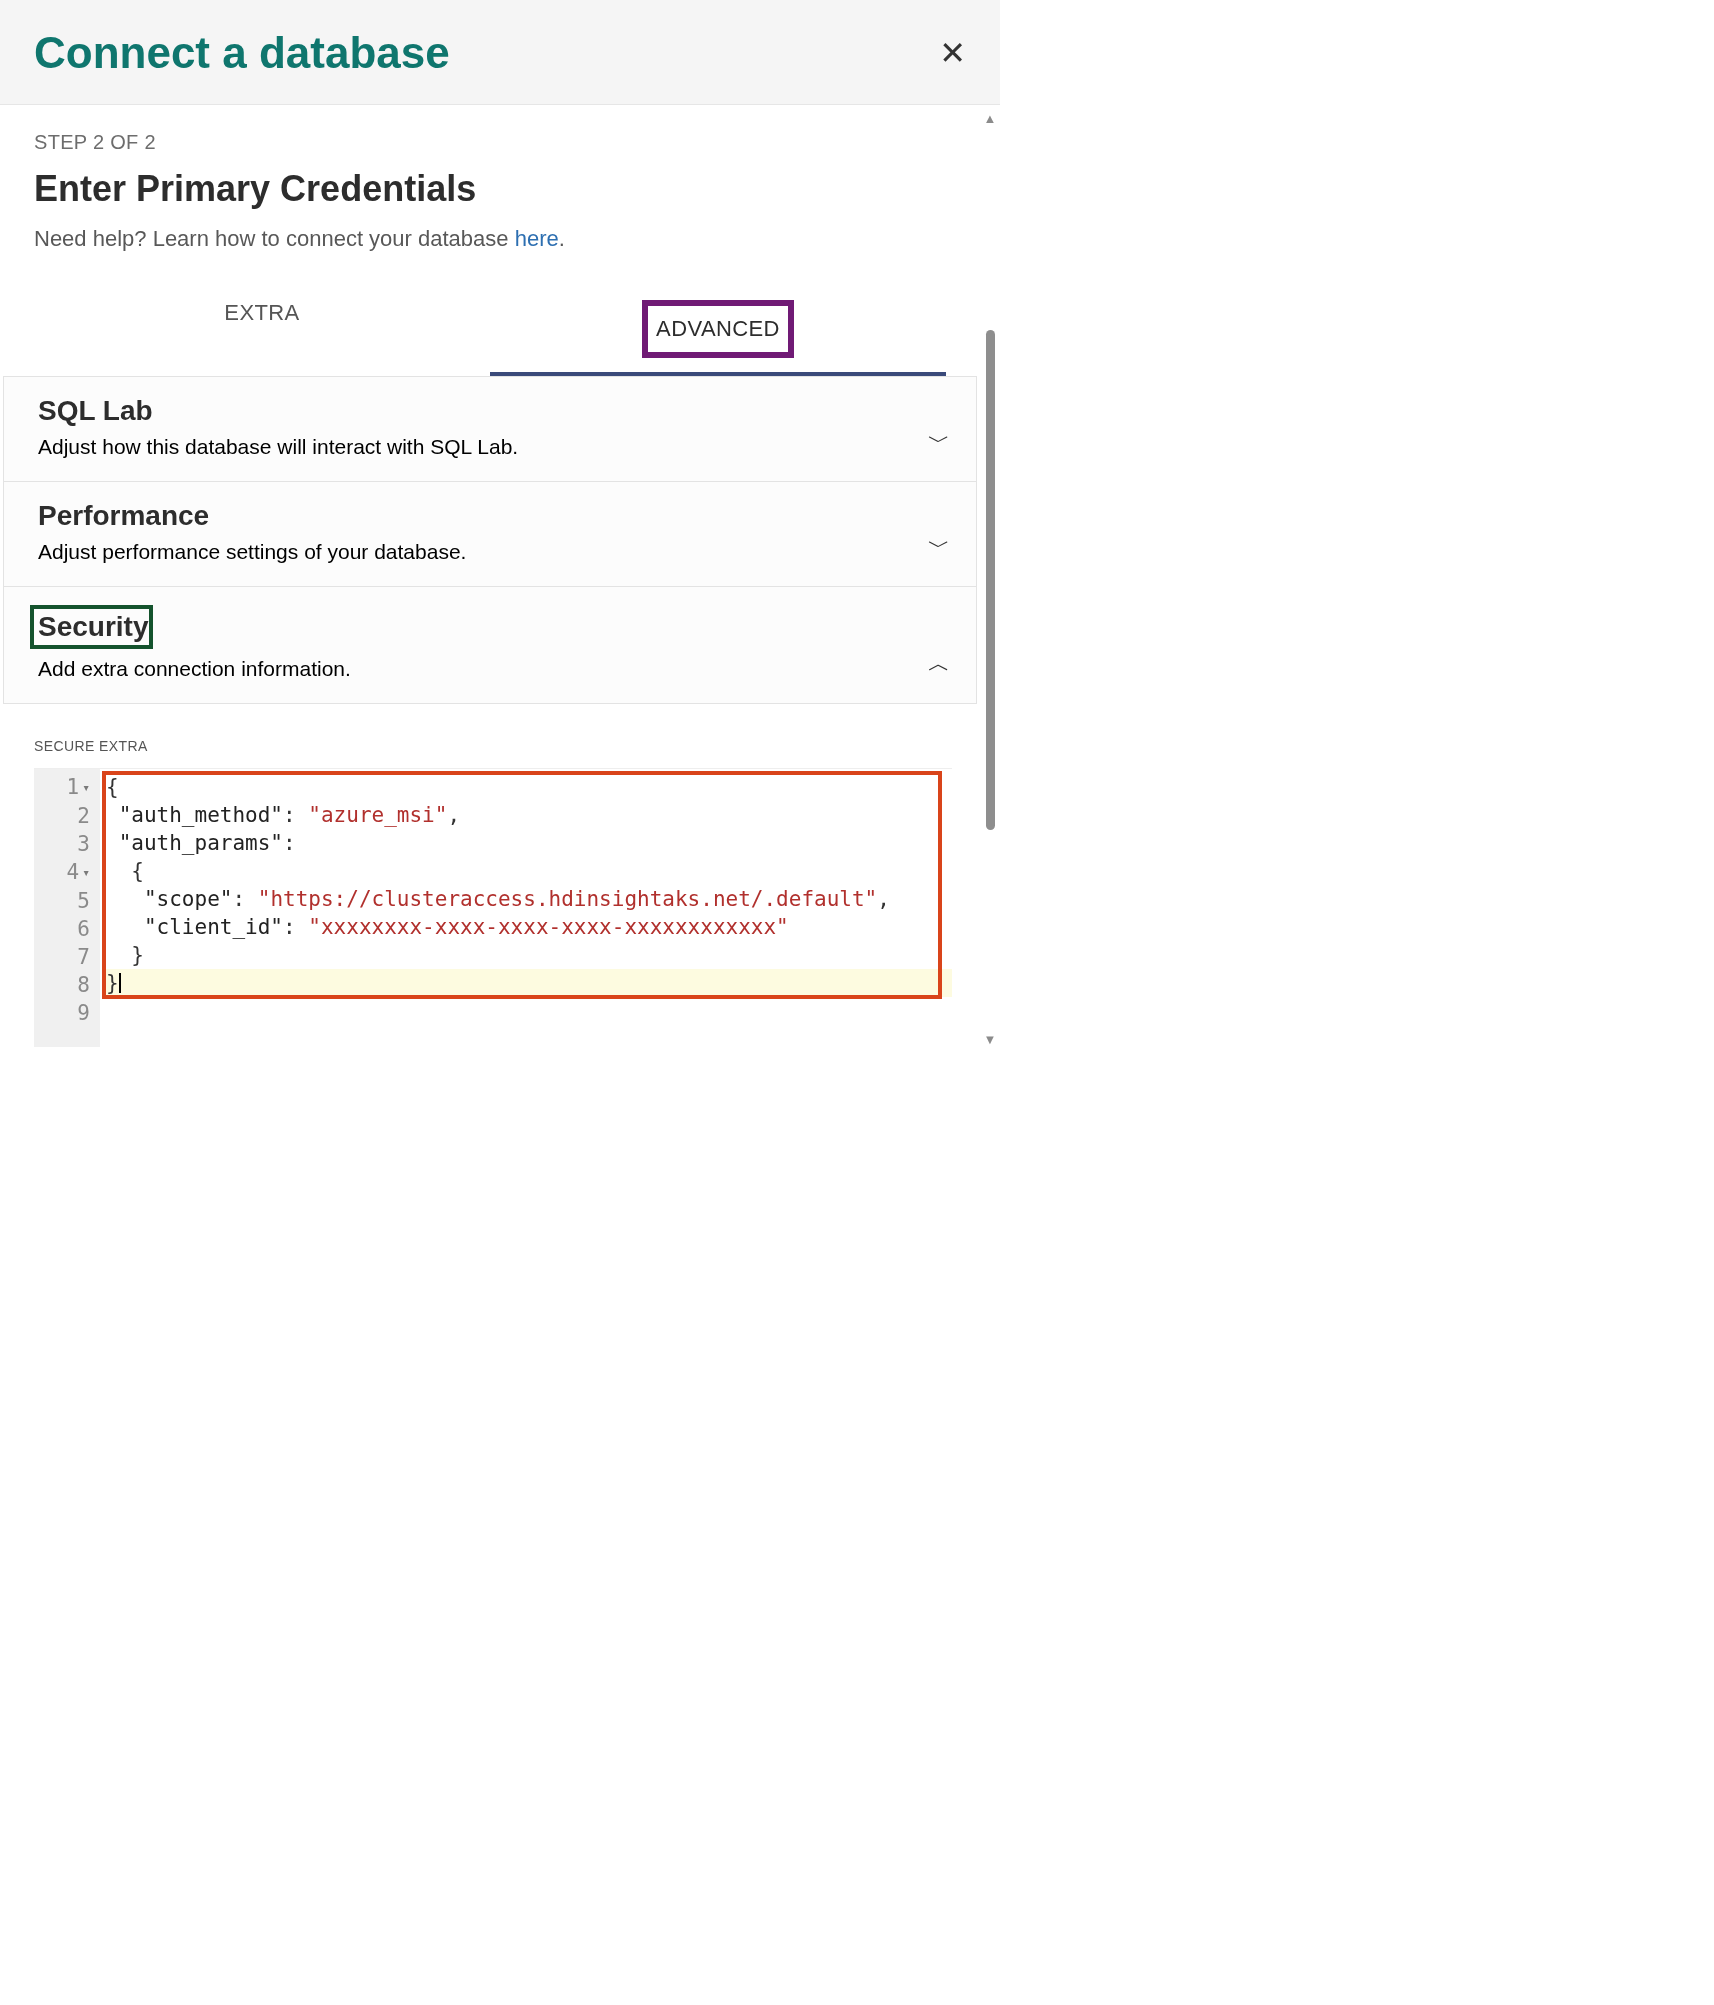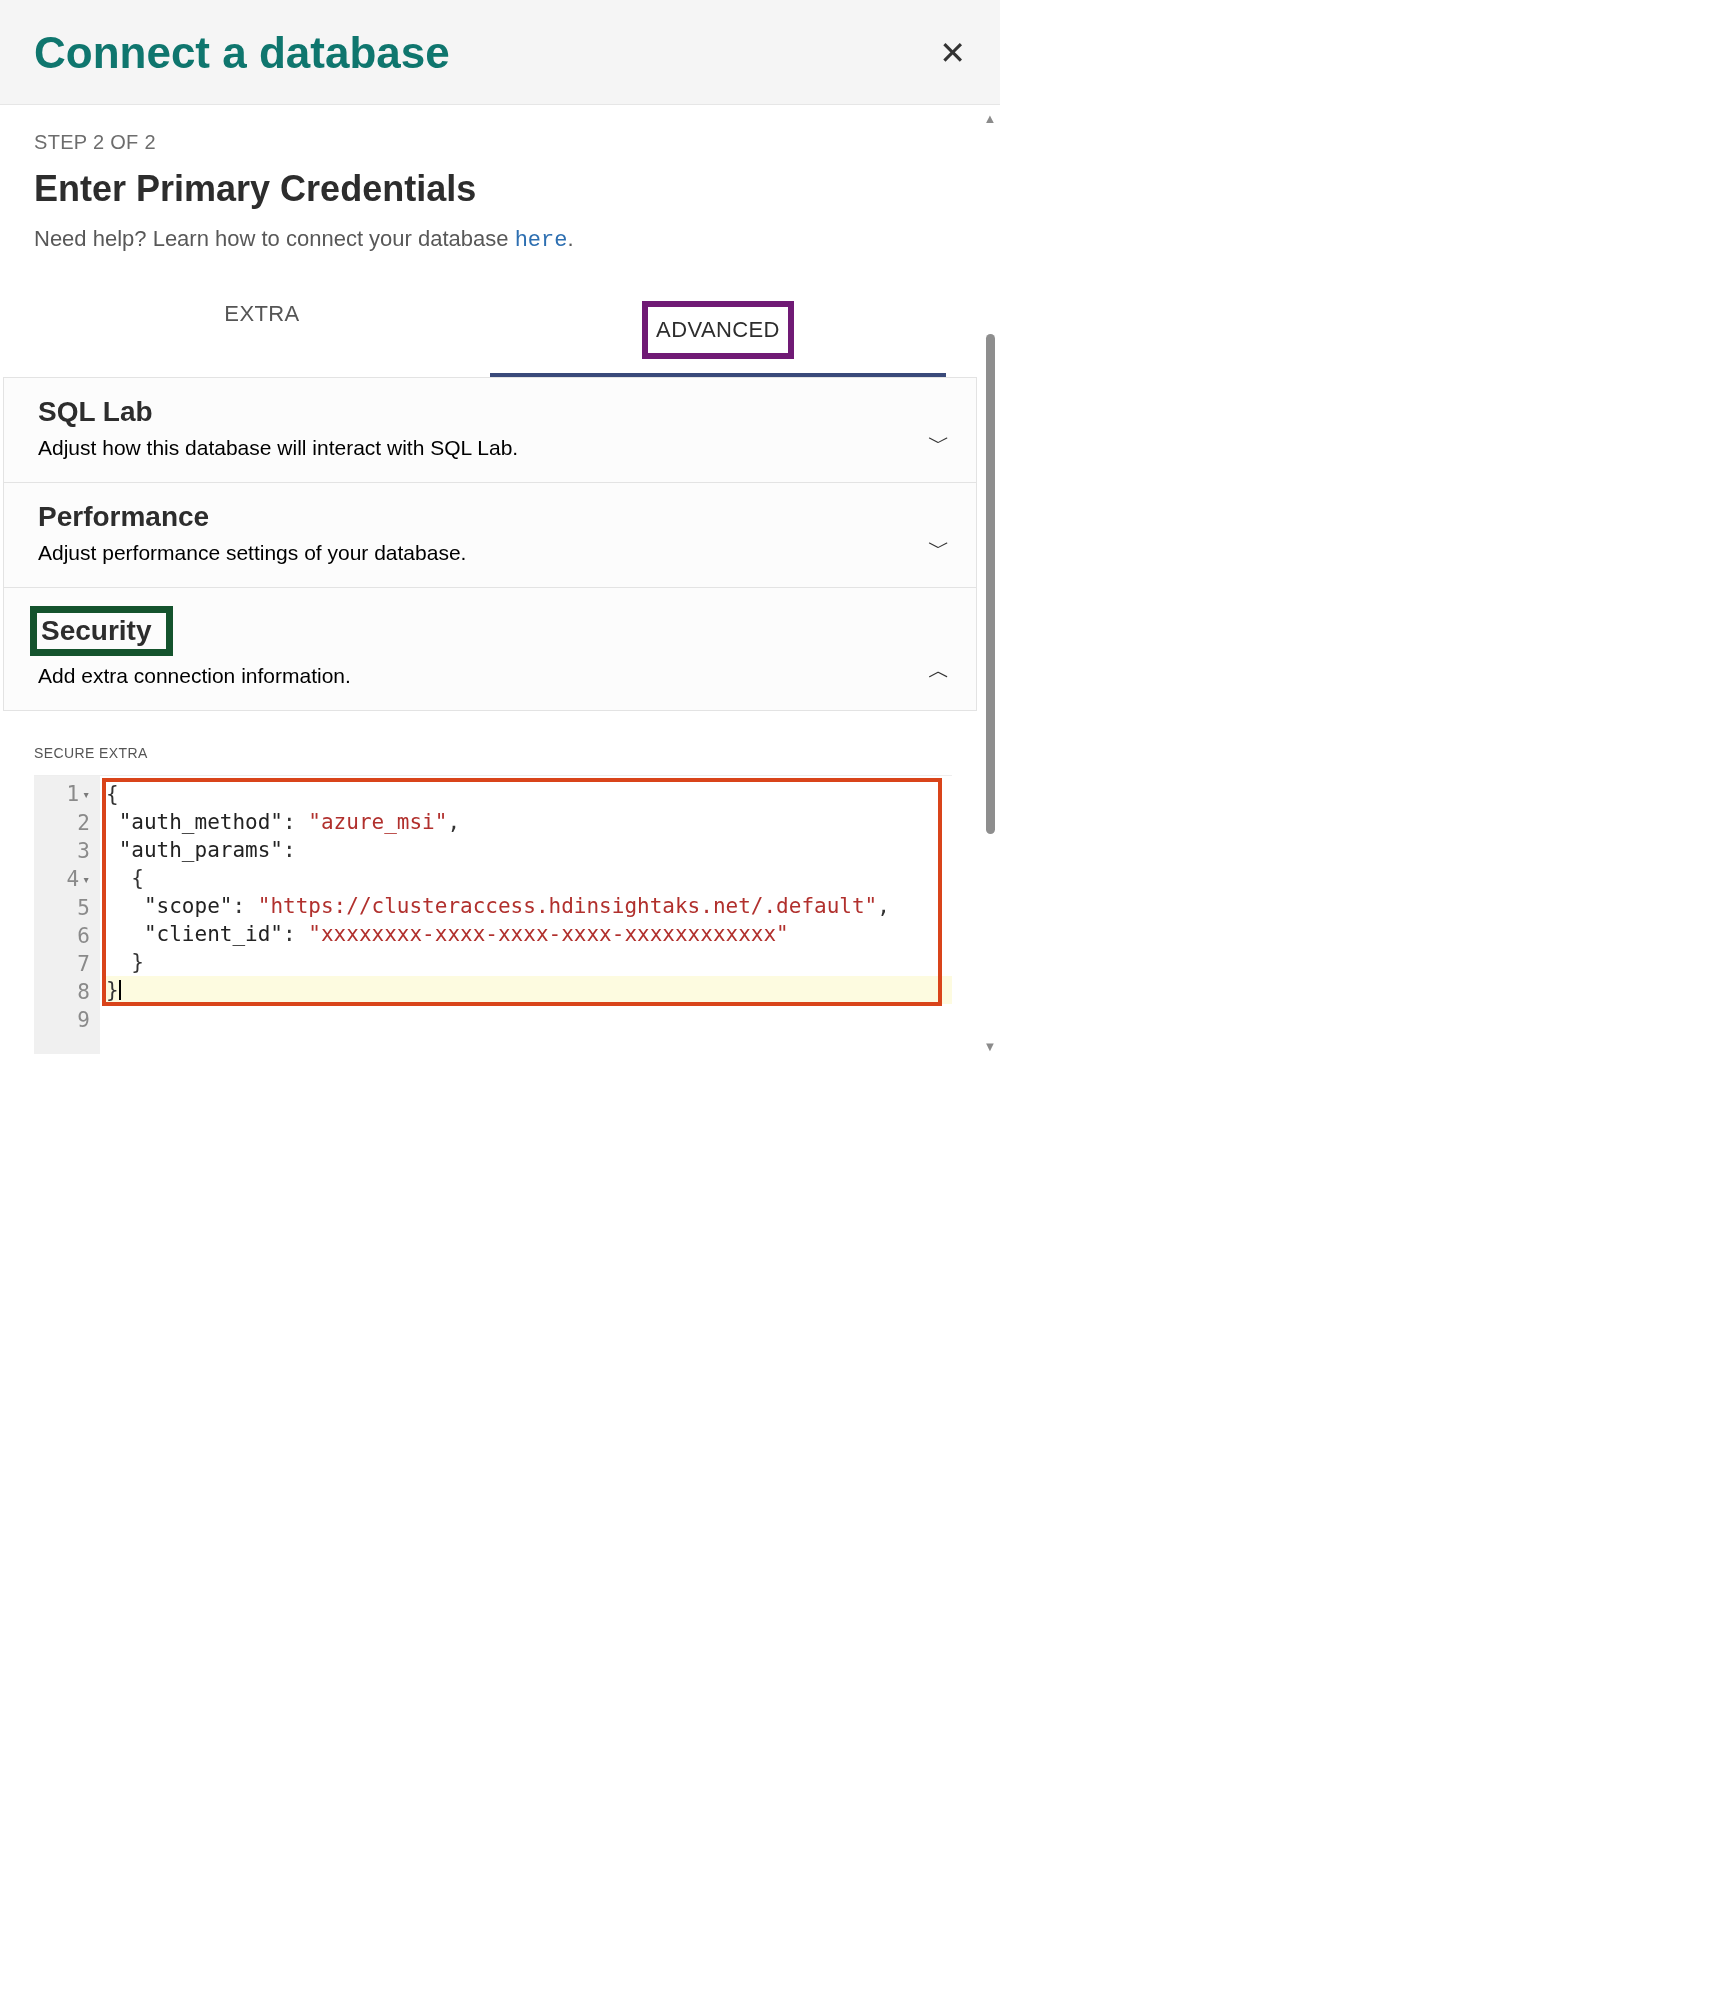"here" .helptext .link { font-family: Liberation Mono, monospace -> none }
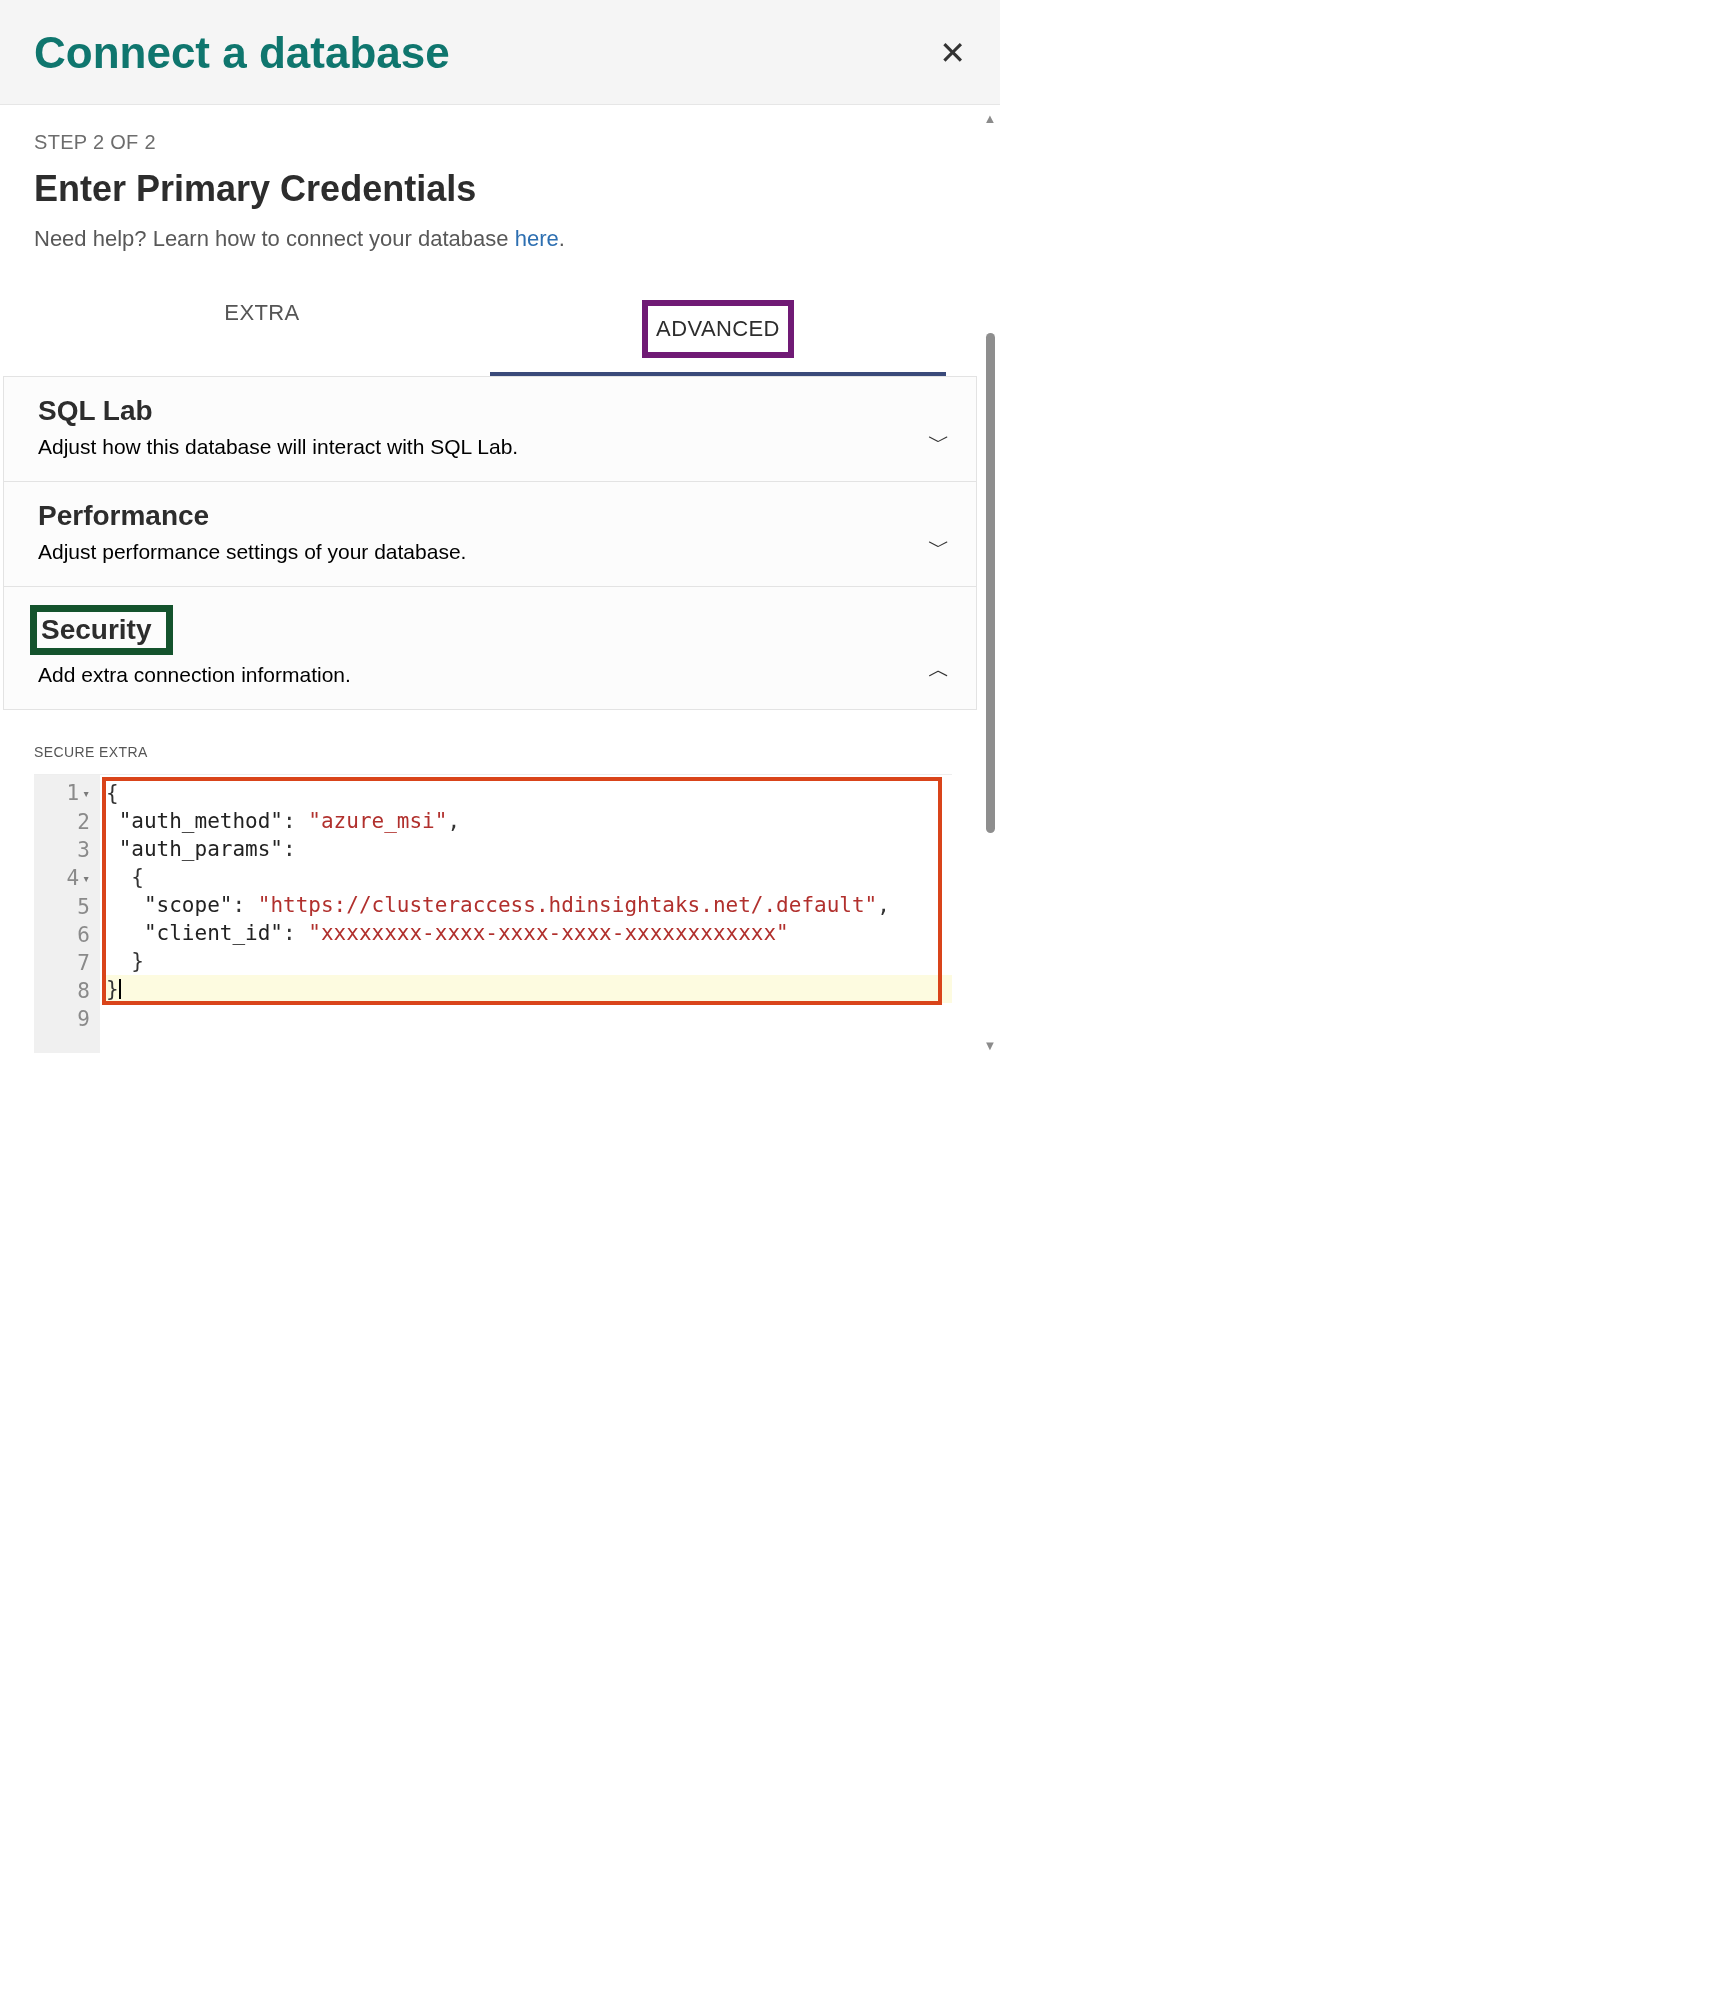"Security" .security-title-box { border: 7px solid #14532d -> 4px solid #14532d; padding: 2px 14px 2px 4px -> 2px 0 2px 4px }
